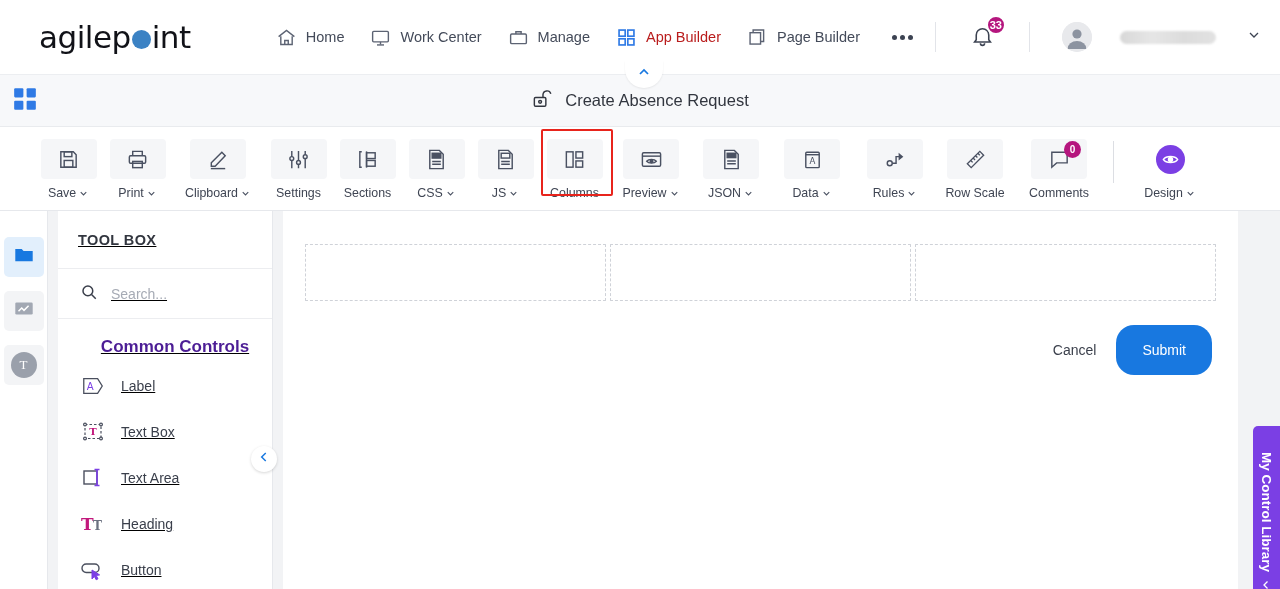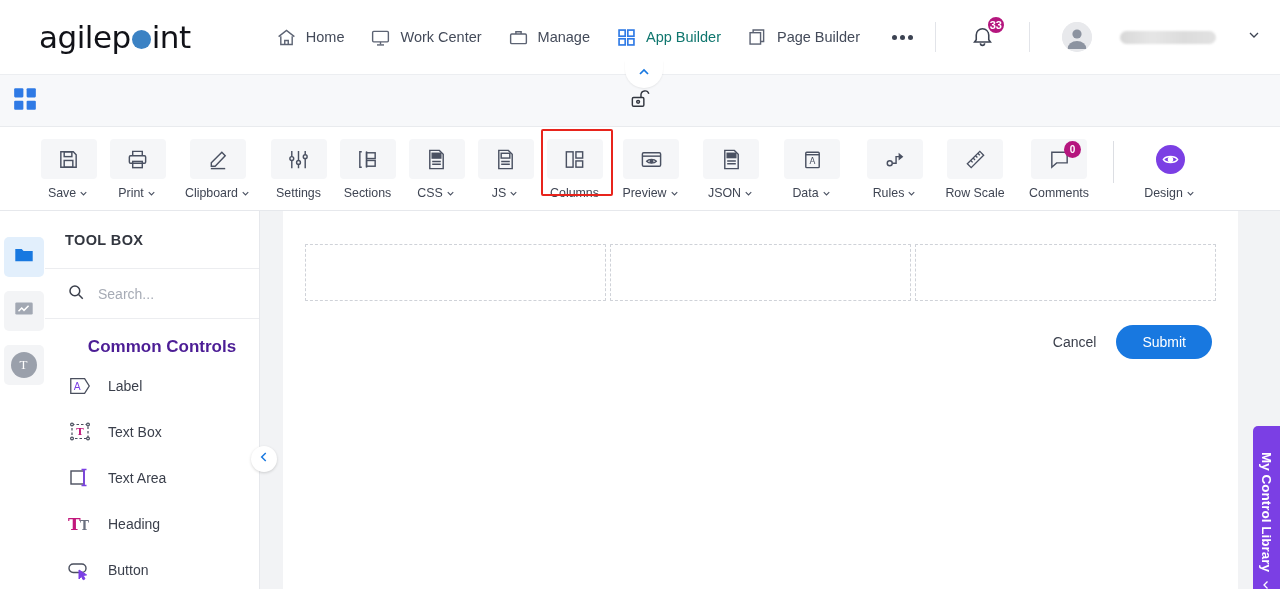"App Builder" .nav-item.active { color: #0f766e -> #b91c1c }
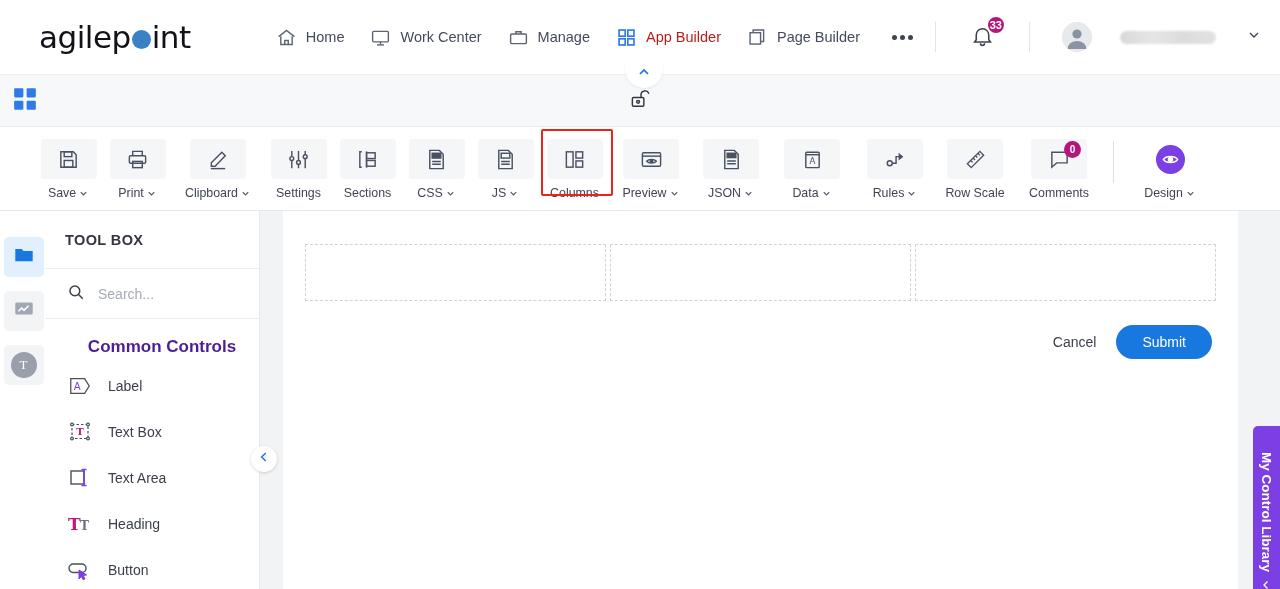"Create Absence Request" span { html: none -> <span>Create Absence Request</span> }
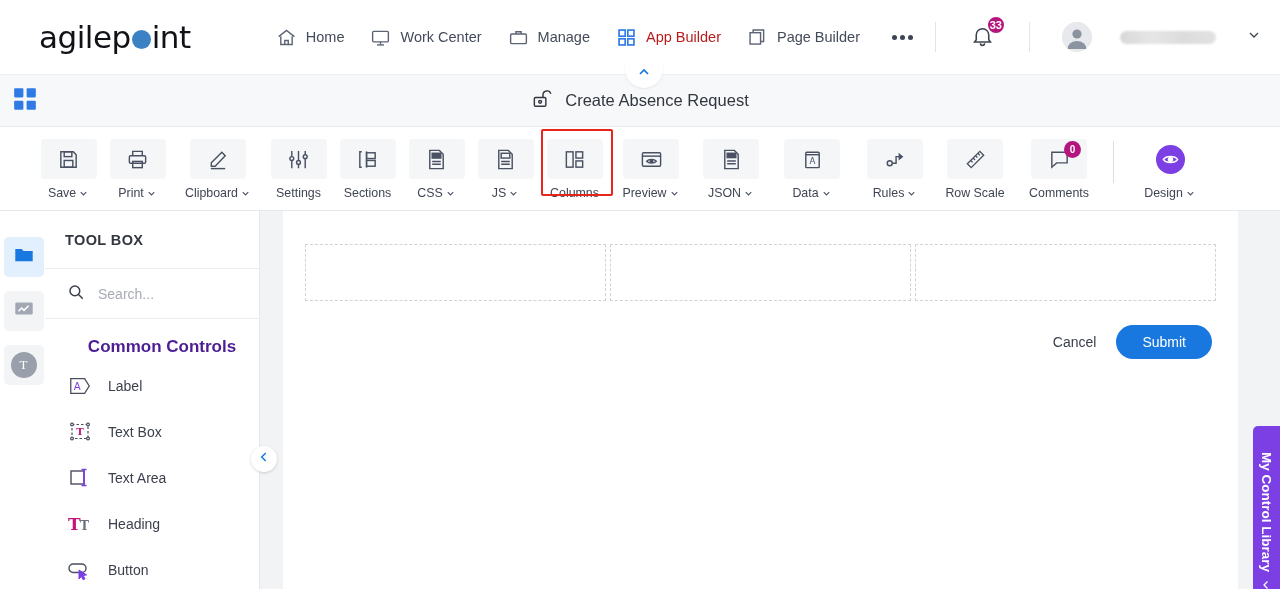"TOOL BOX" .toolbox { left: 45px -> 58px; text-decoration: none -> underline }
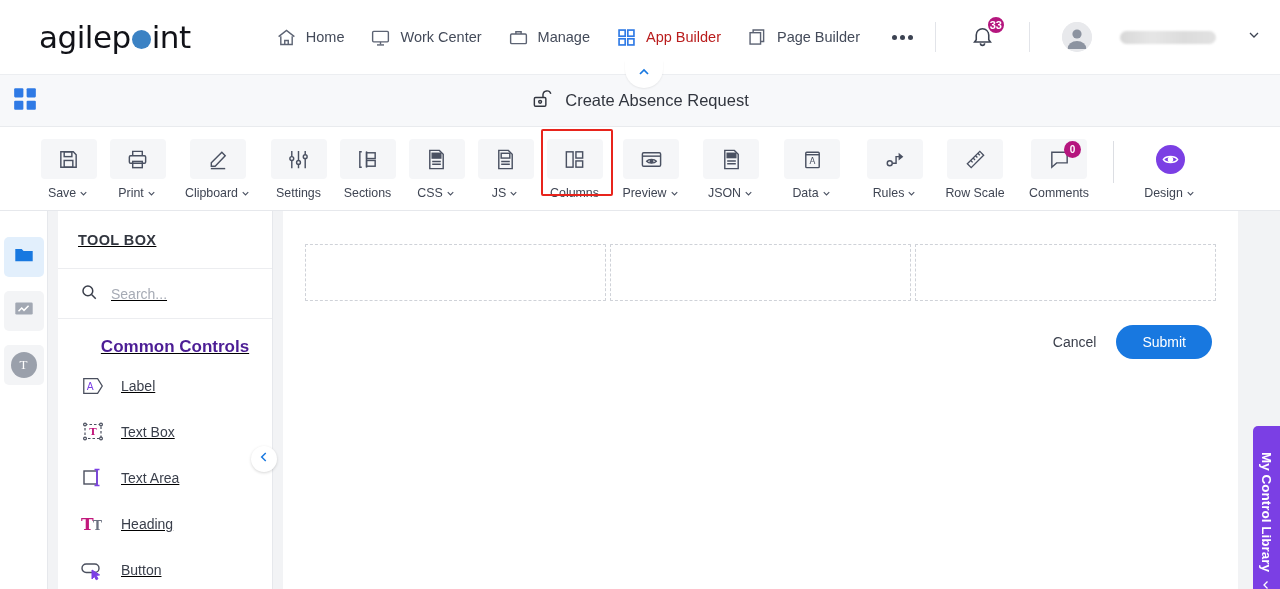"Submit" .btn-submit { padding: 9px 26px -> 17px 26px }
